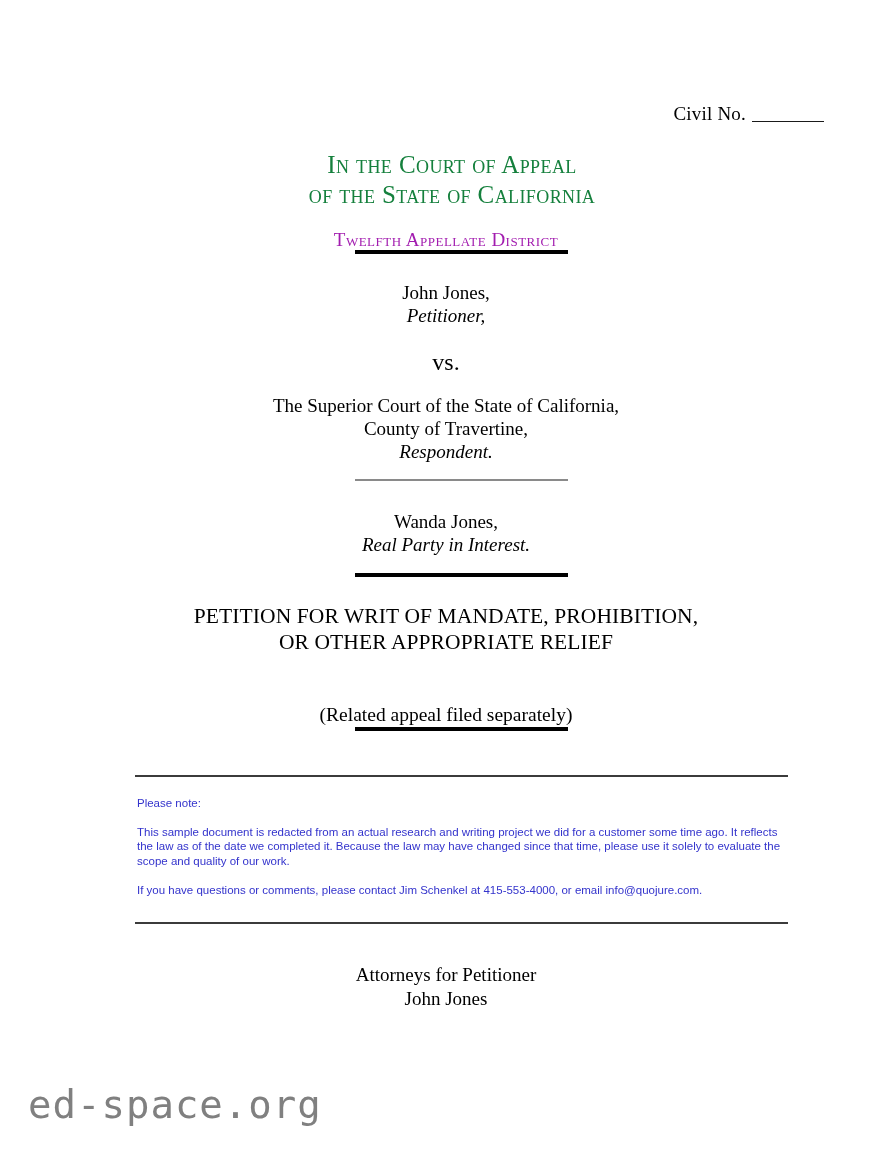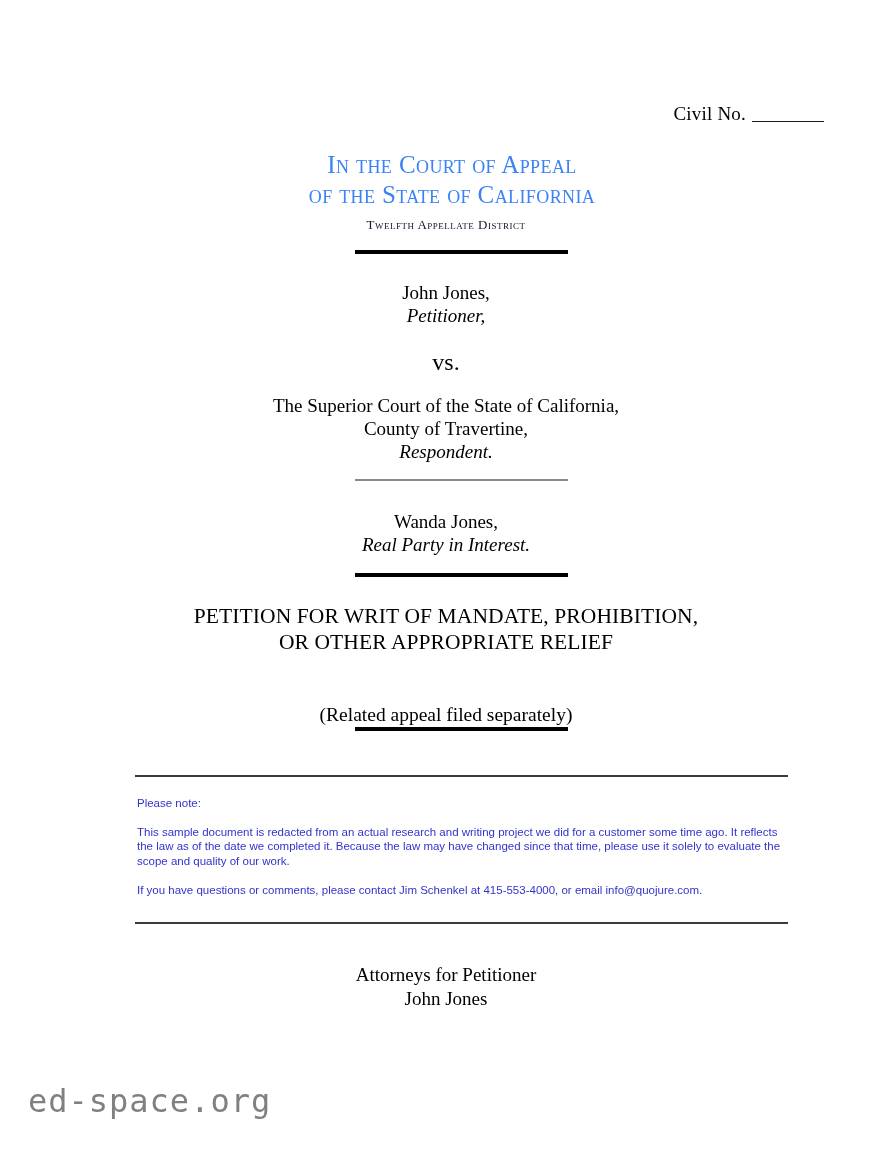"In the Court of Appeal" .court-line { color: #3b82f6 -> #15803d }
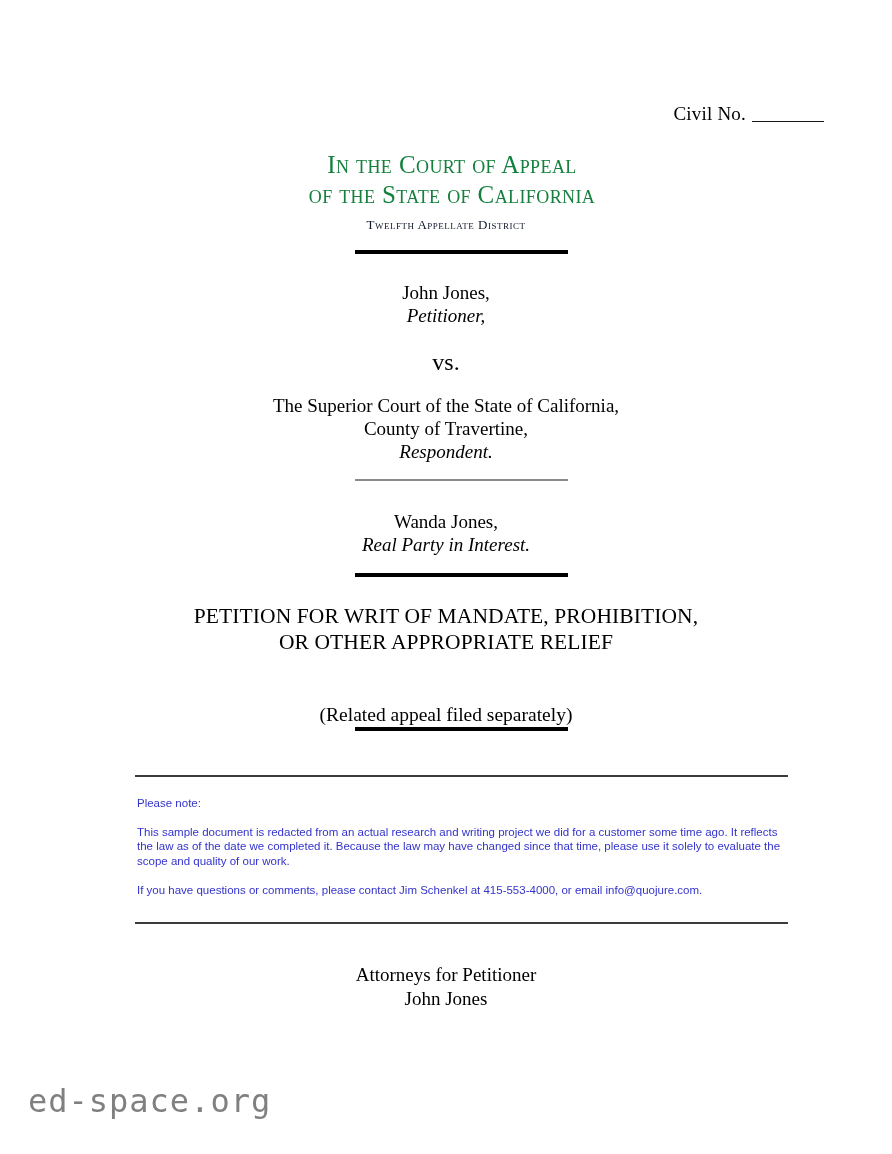"Twelfth Appellate District" .court-sub { color: #0f172a -> #a21caf; font-size: 13px -> 19px; margin-top: 2px -> 17px }
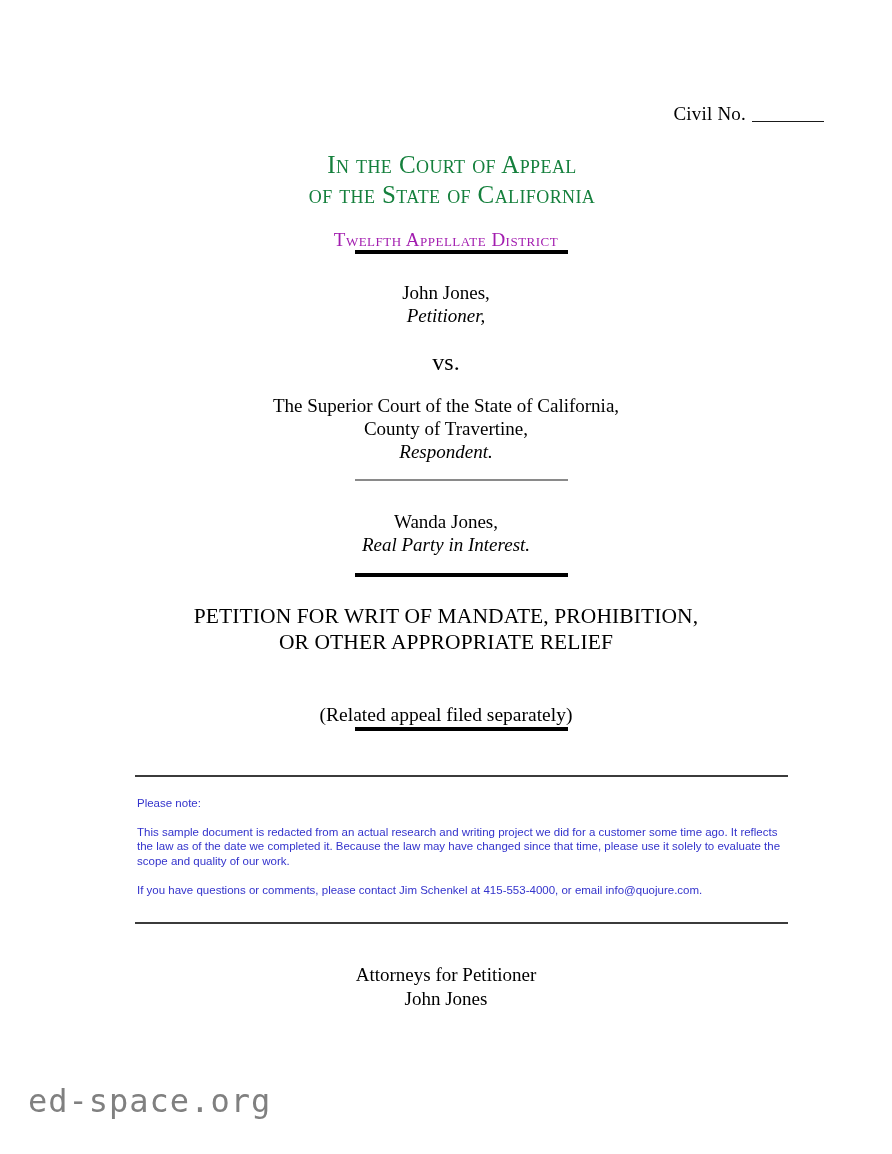"ed-space.org" .watermark { font-size: 32px -> 39px }
